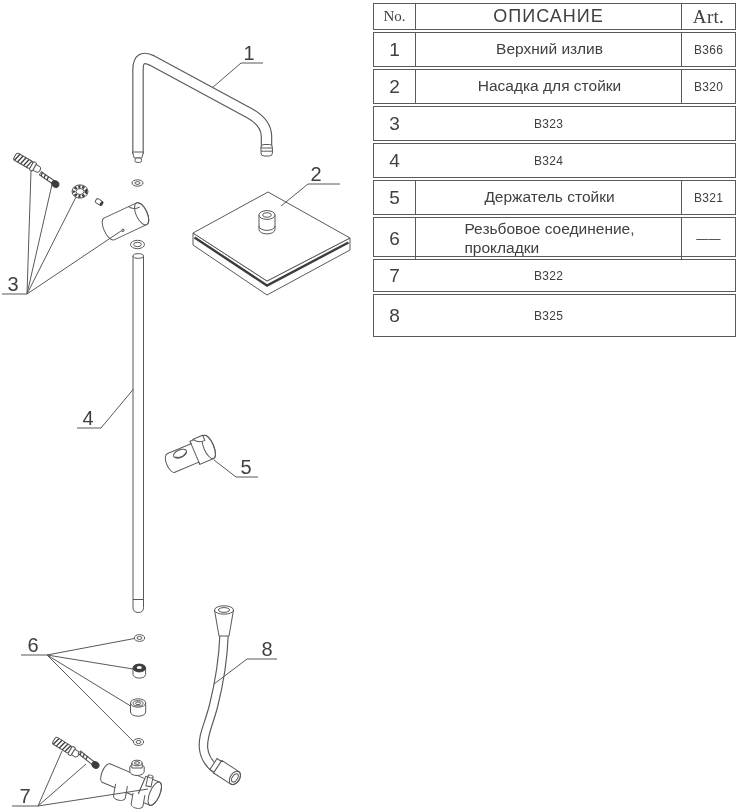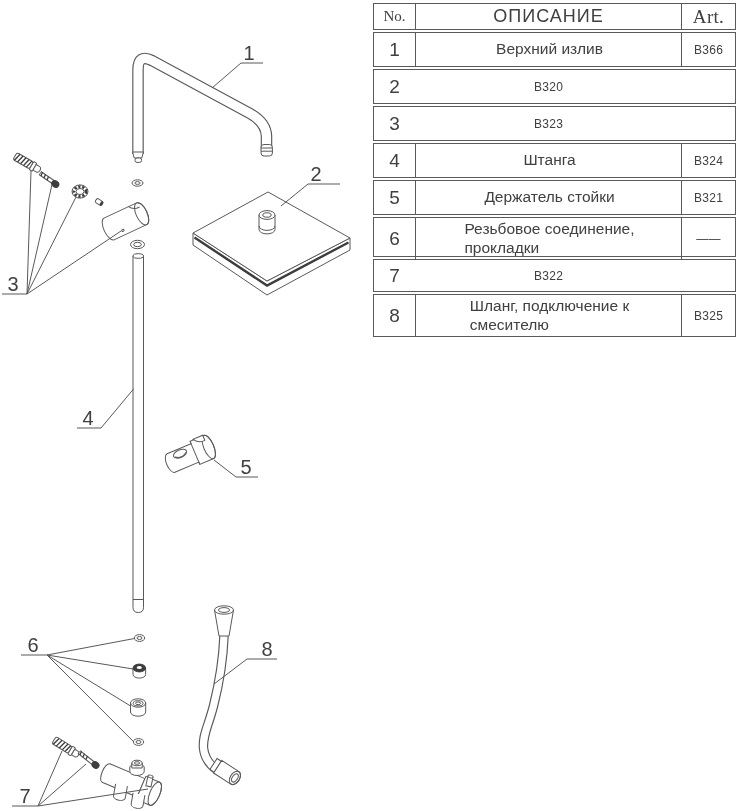"Насадка для стойки" div.cell-desc { html: none -> <div>Насадка для стойки</div> }
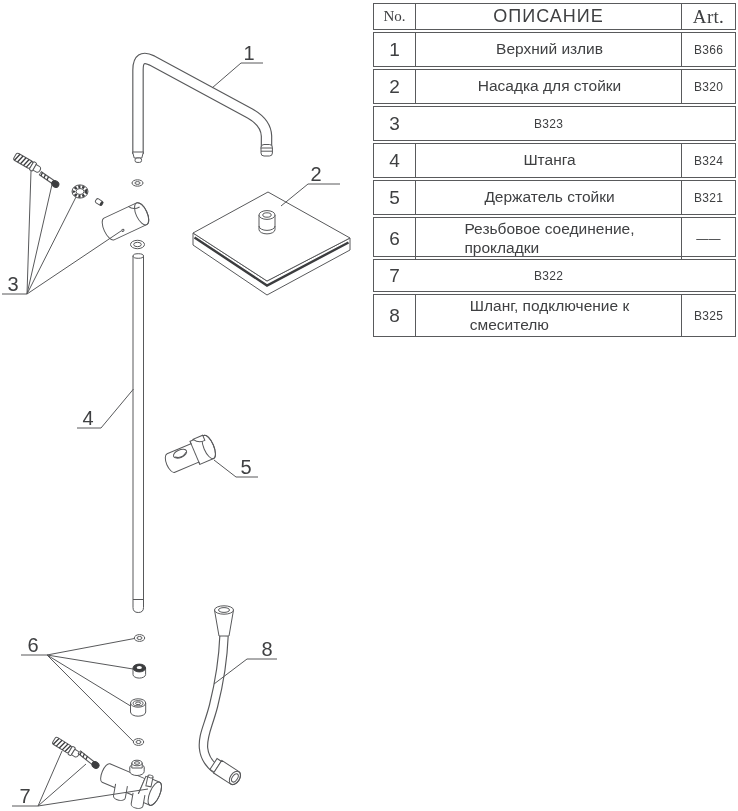"Штанга" div.cell-desc { html: <div>Штанга</div> -> none }
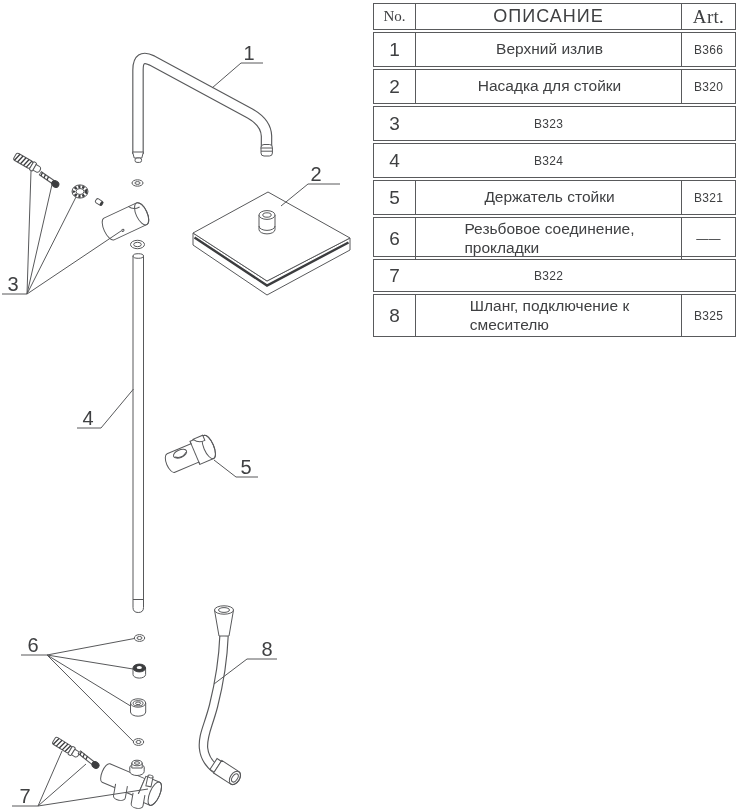"Шланг, подключение к" div.cell-desc { html: <div>Шланг, подключение к смесителю</div> -> none }
